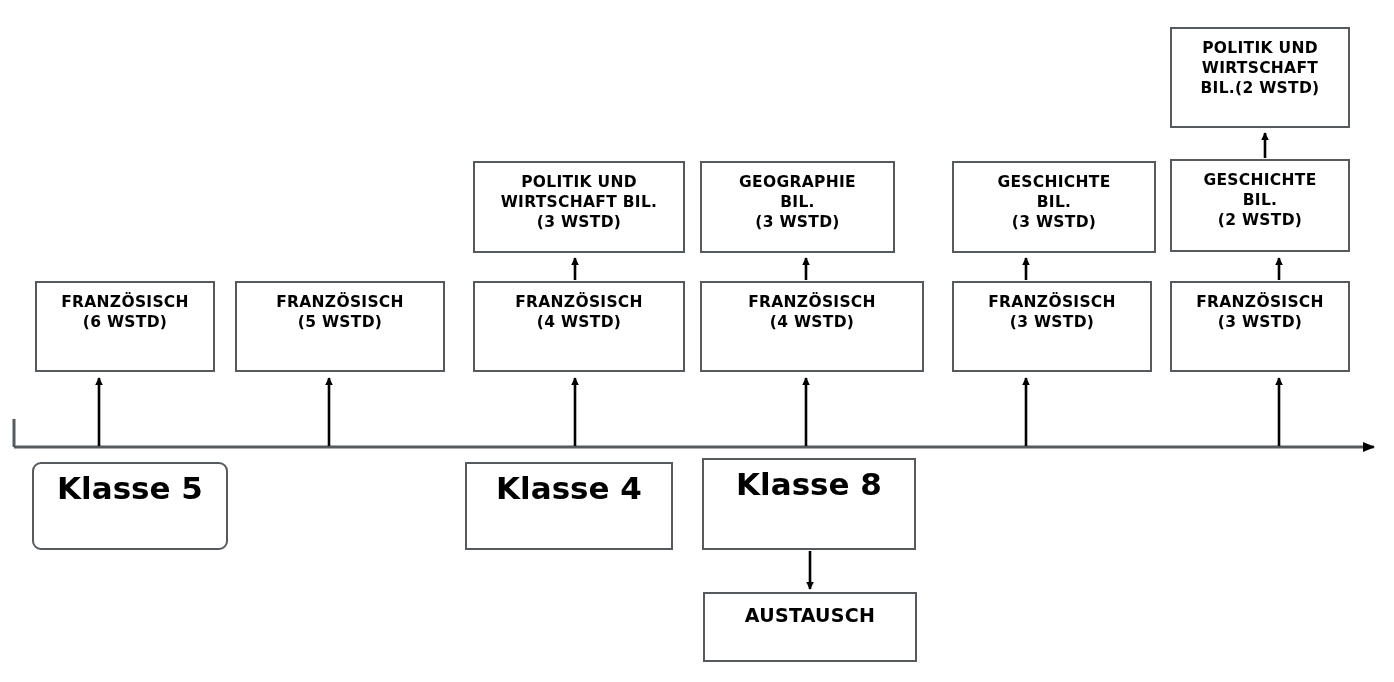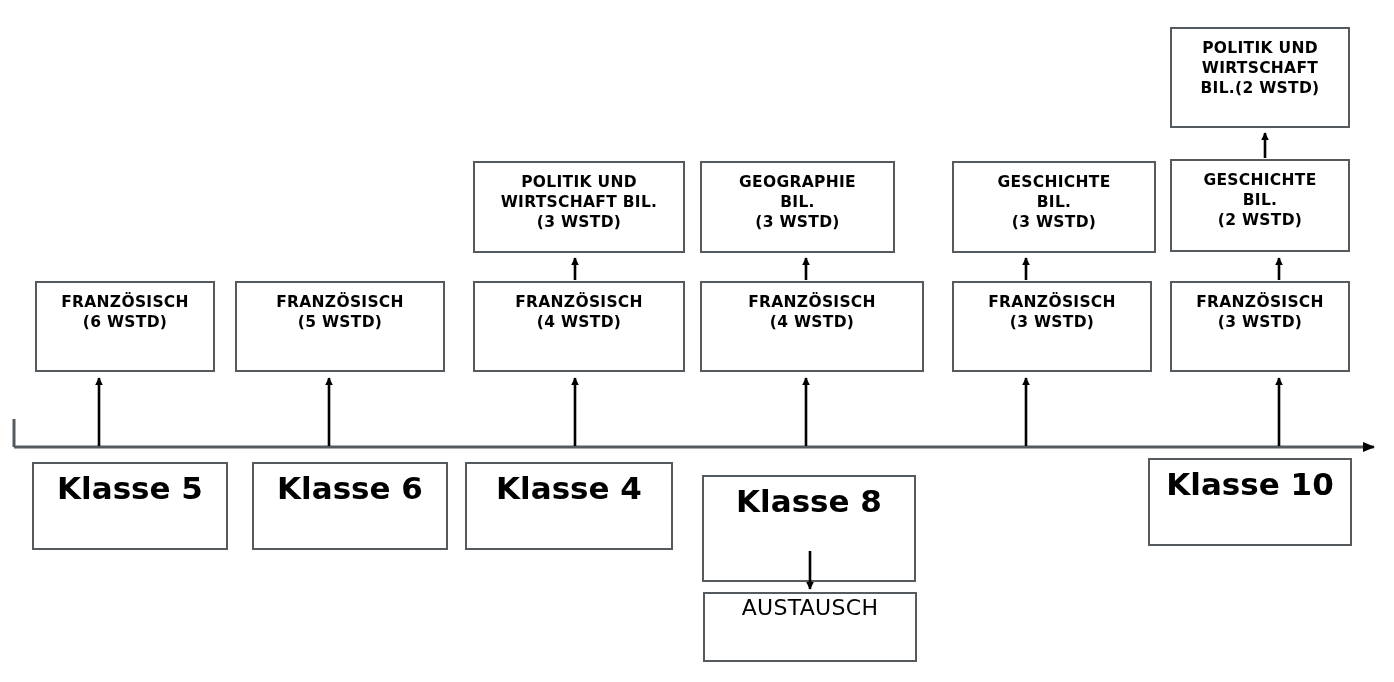"Klasse 5" div.box { border-radius: none -> 9px }
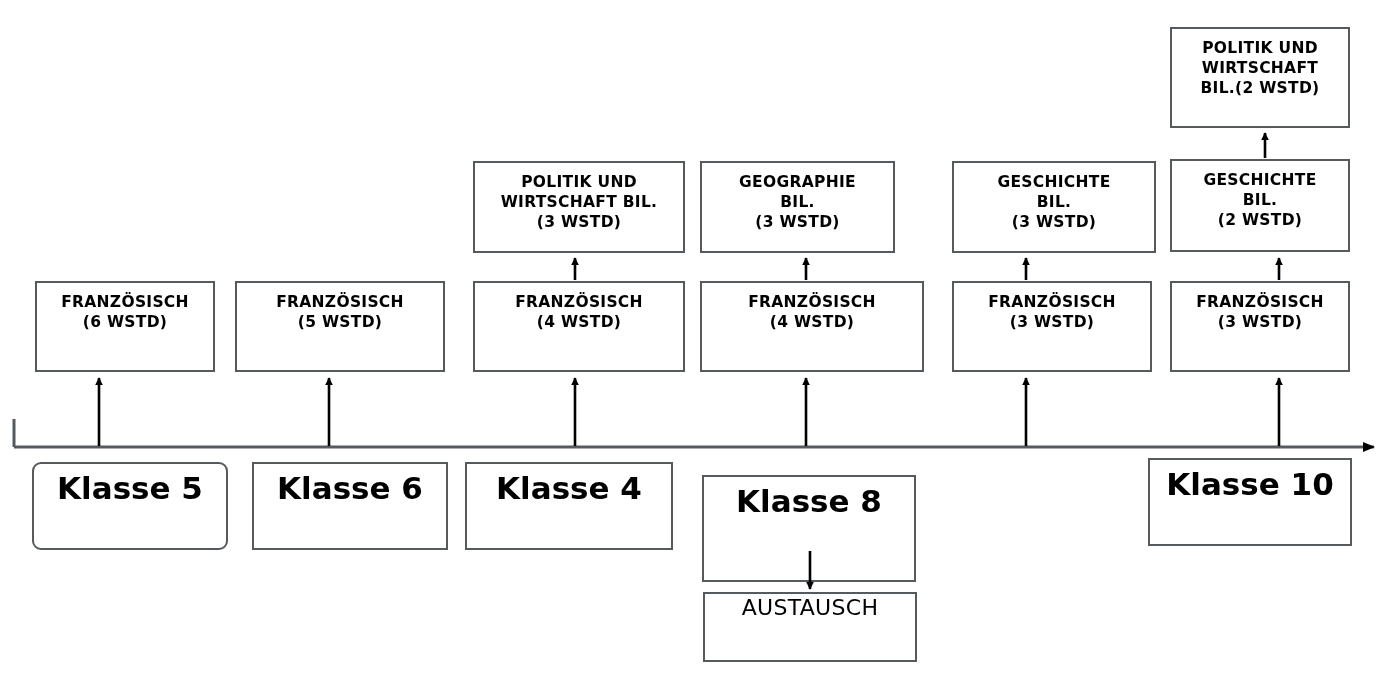"Klasse 6" div.box { html: <div> <span>Klasse 6</span> </div> -> none }
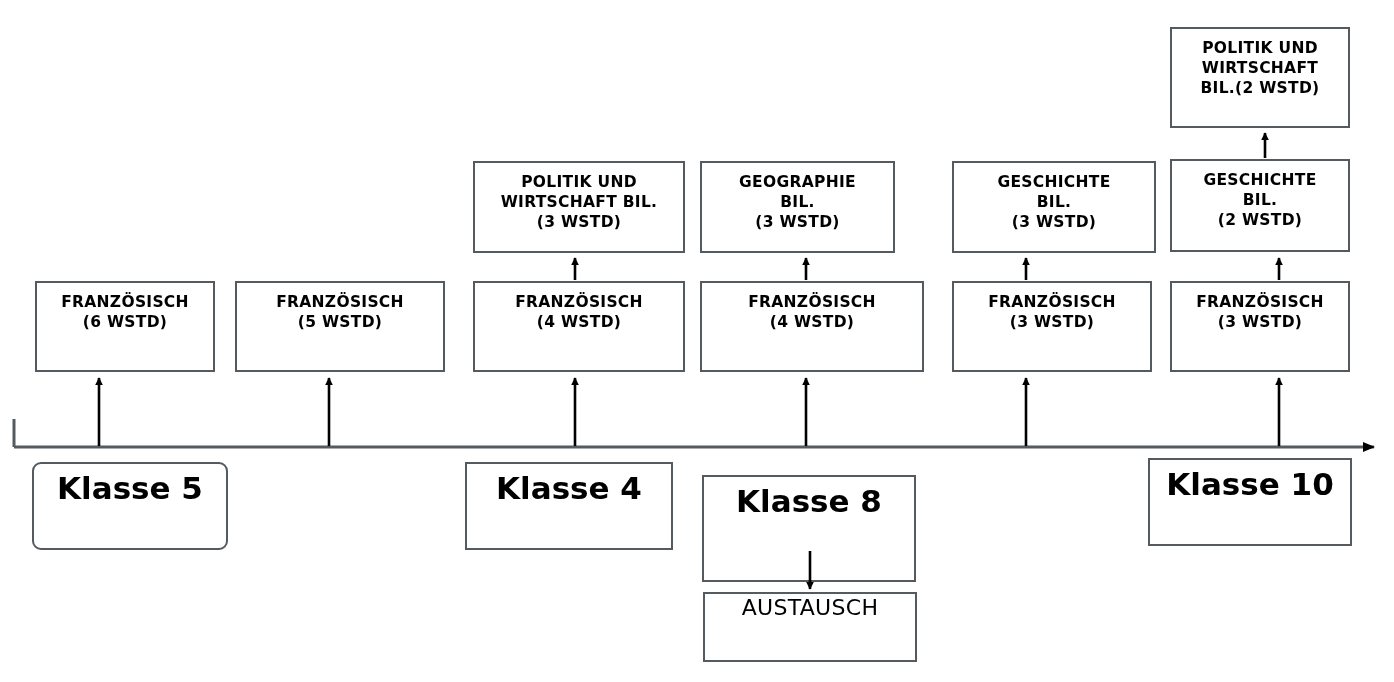"Klasse 8" div.box { height: 107px -> 92px; margin-top: 17px -> none }
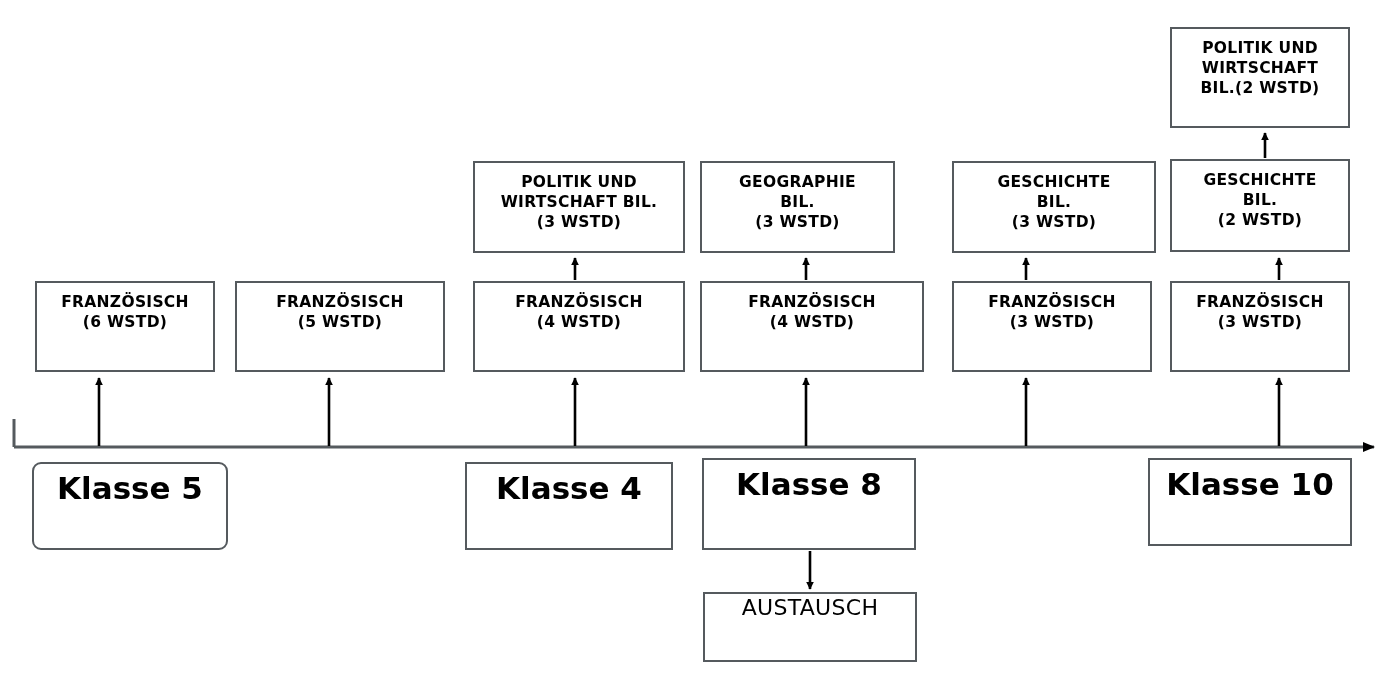"Klasse 10" div.box { html: <div> <span>Klasse 10</span> </div> -> none }
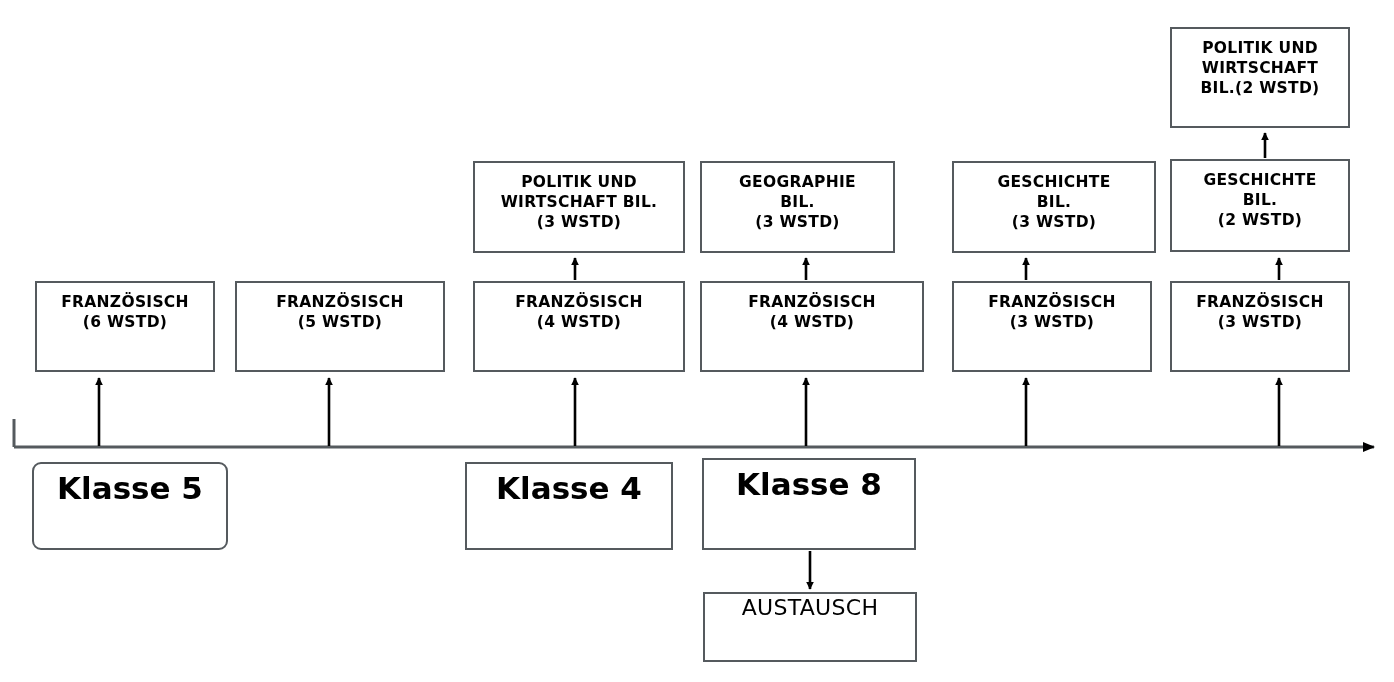"AUSTAUSCH" .austausch { font-size: 22px -> 19px; font-weight: 400 -> 700; padding-top: 0 -> 9px }
